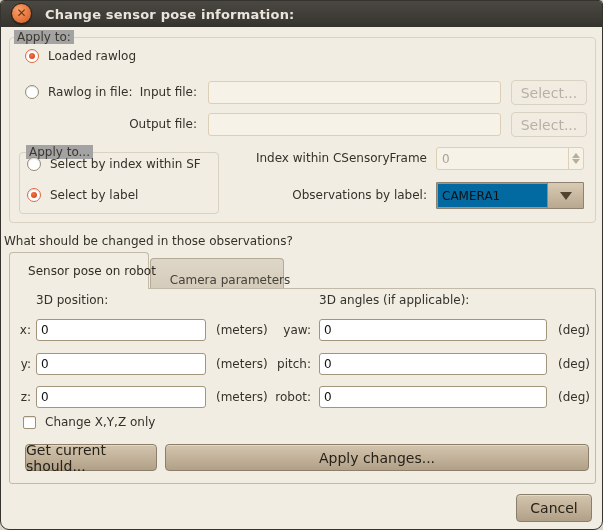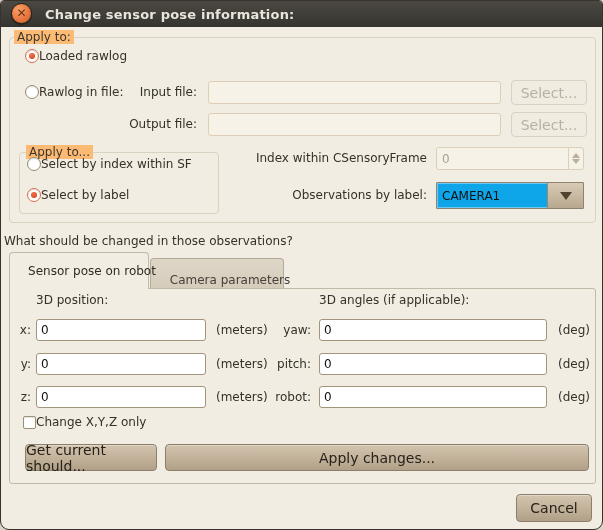"Apply to:" .group-label { background: #fdba74 -> #a3a3a3 }
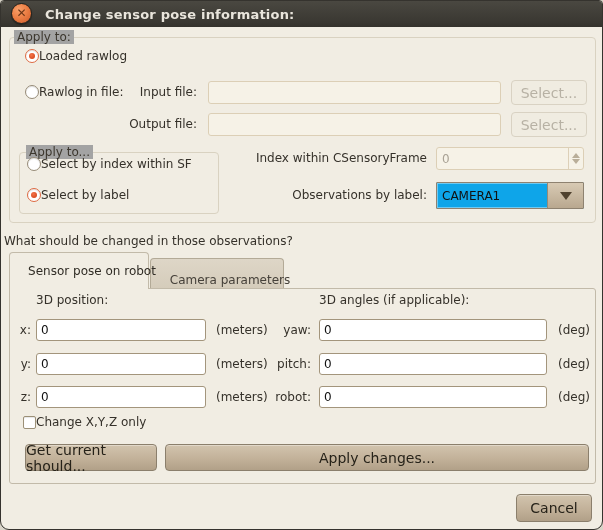"Loaded rawlog" .ctrl-row { gap: none -> 9px }
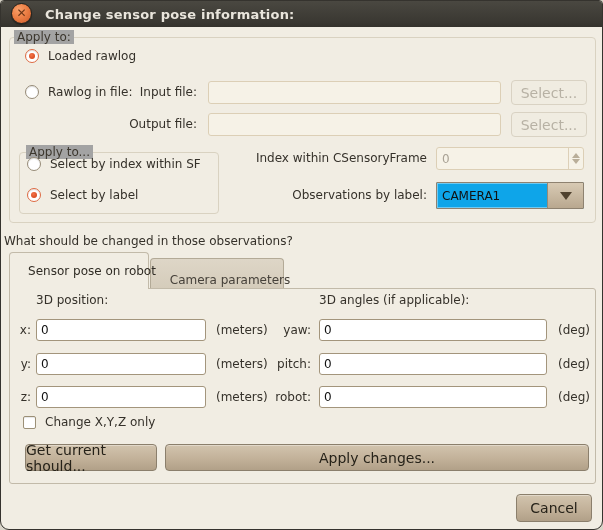"CAMERA1" .combo { background: #0ea5e9 -> #0369a1 }
